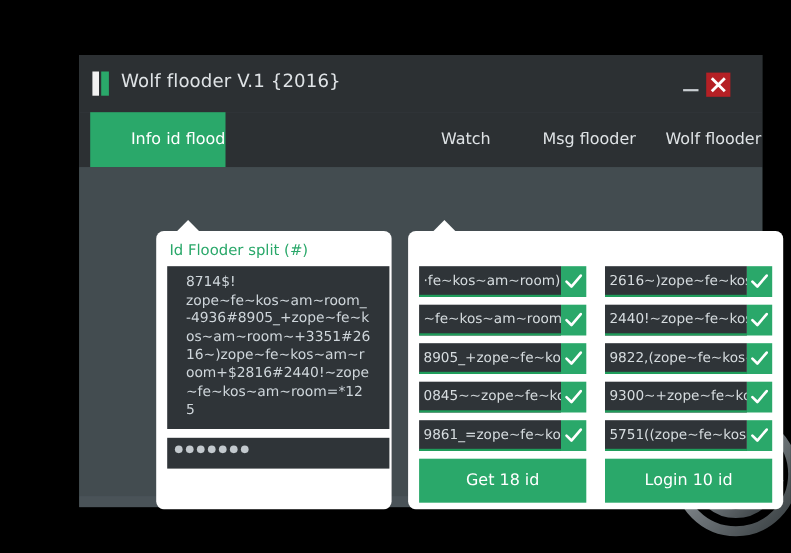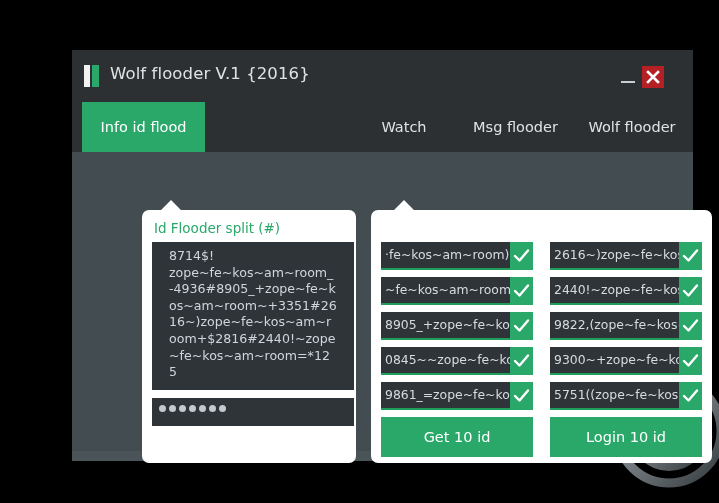"Info id flood" .tab { text-align: center -> right }
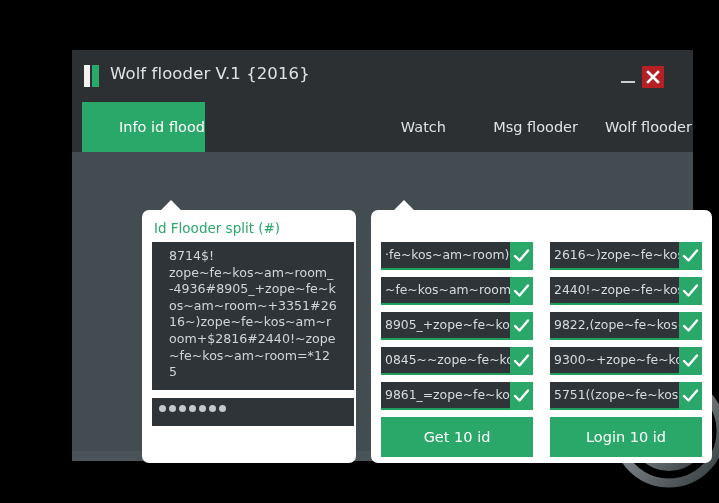"Get 10 id" div.action-btn { text: 10 -> 18 }
